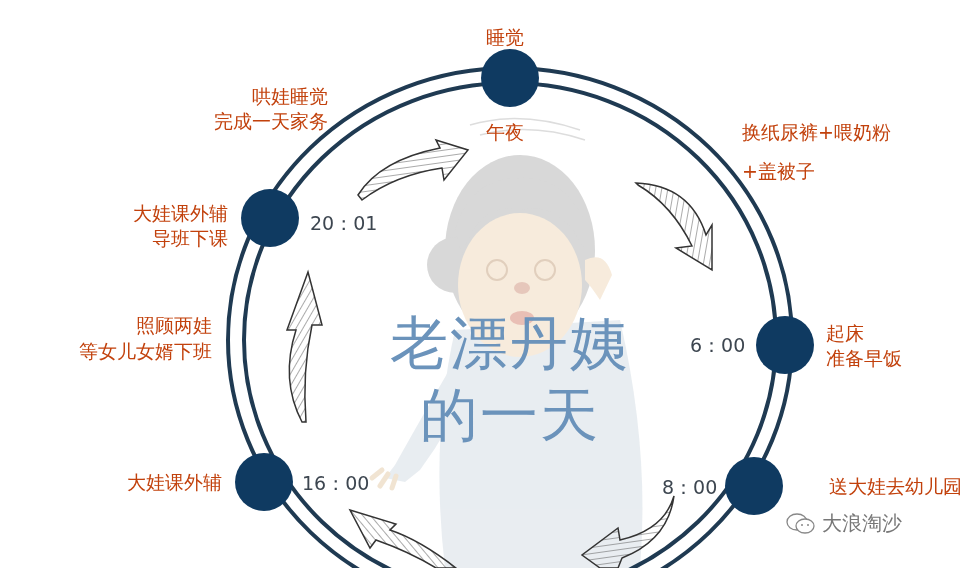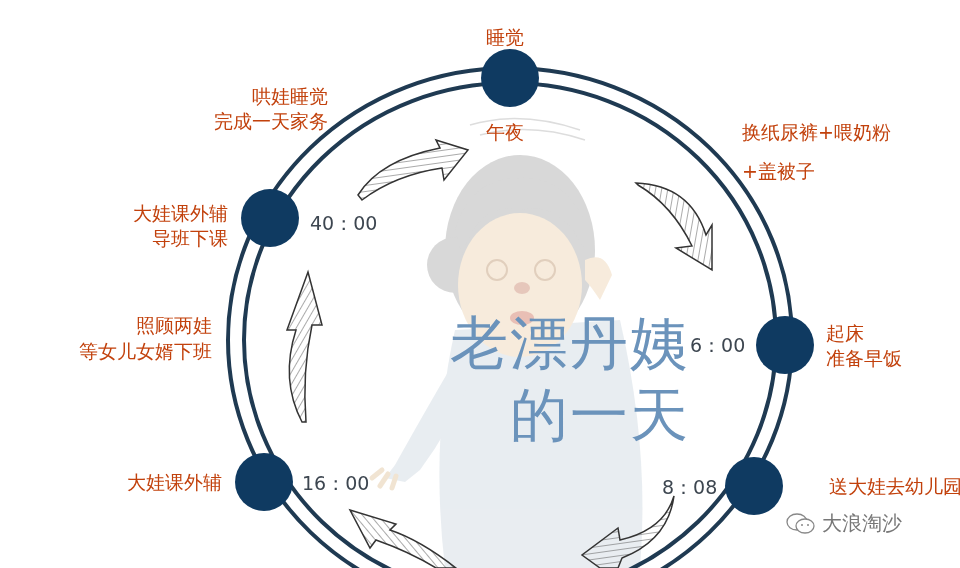"40：00" div.time { text: 40：00 -> 20：01 }
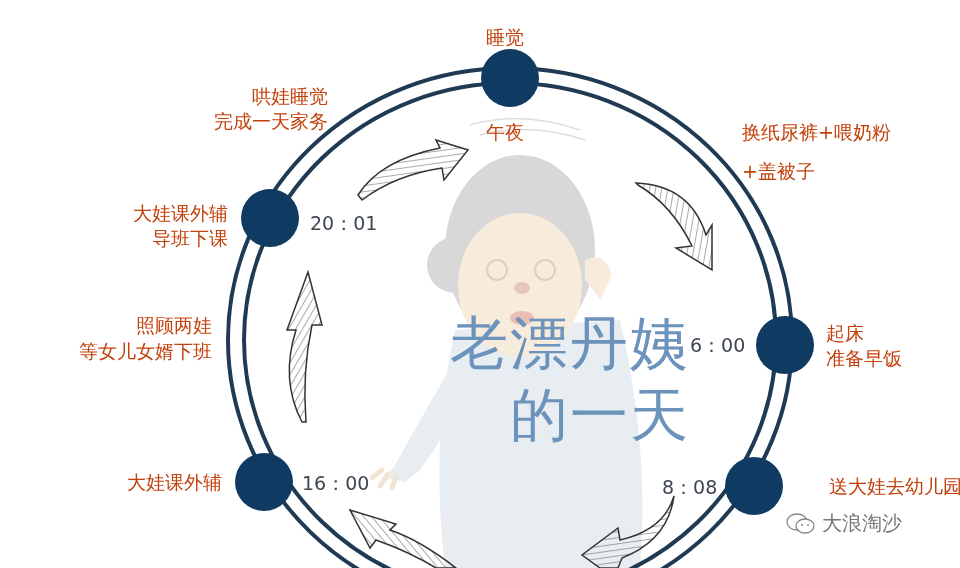"老漂丹姨" .title { text-align: right -> center }
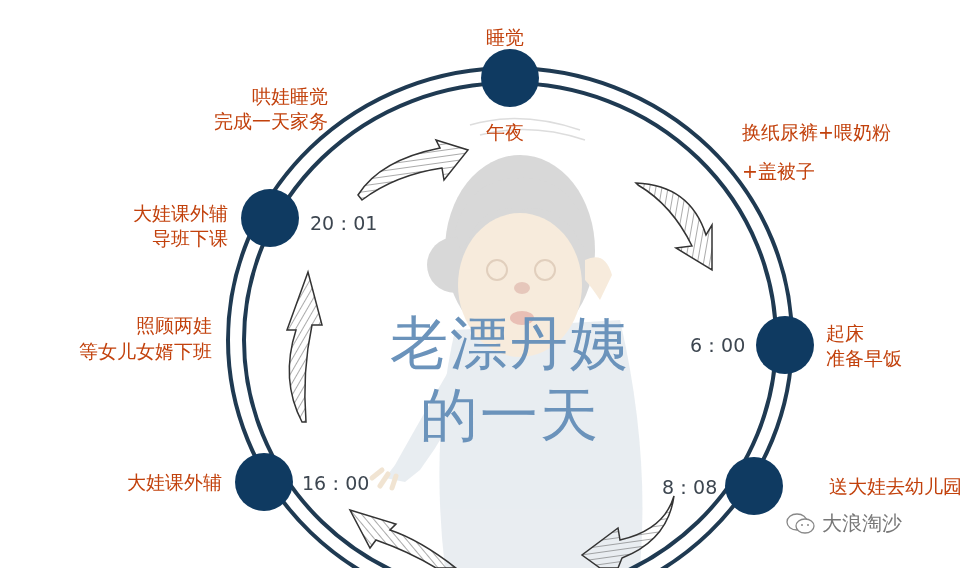"8：08" div.time { text: 08 -> 00 }
